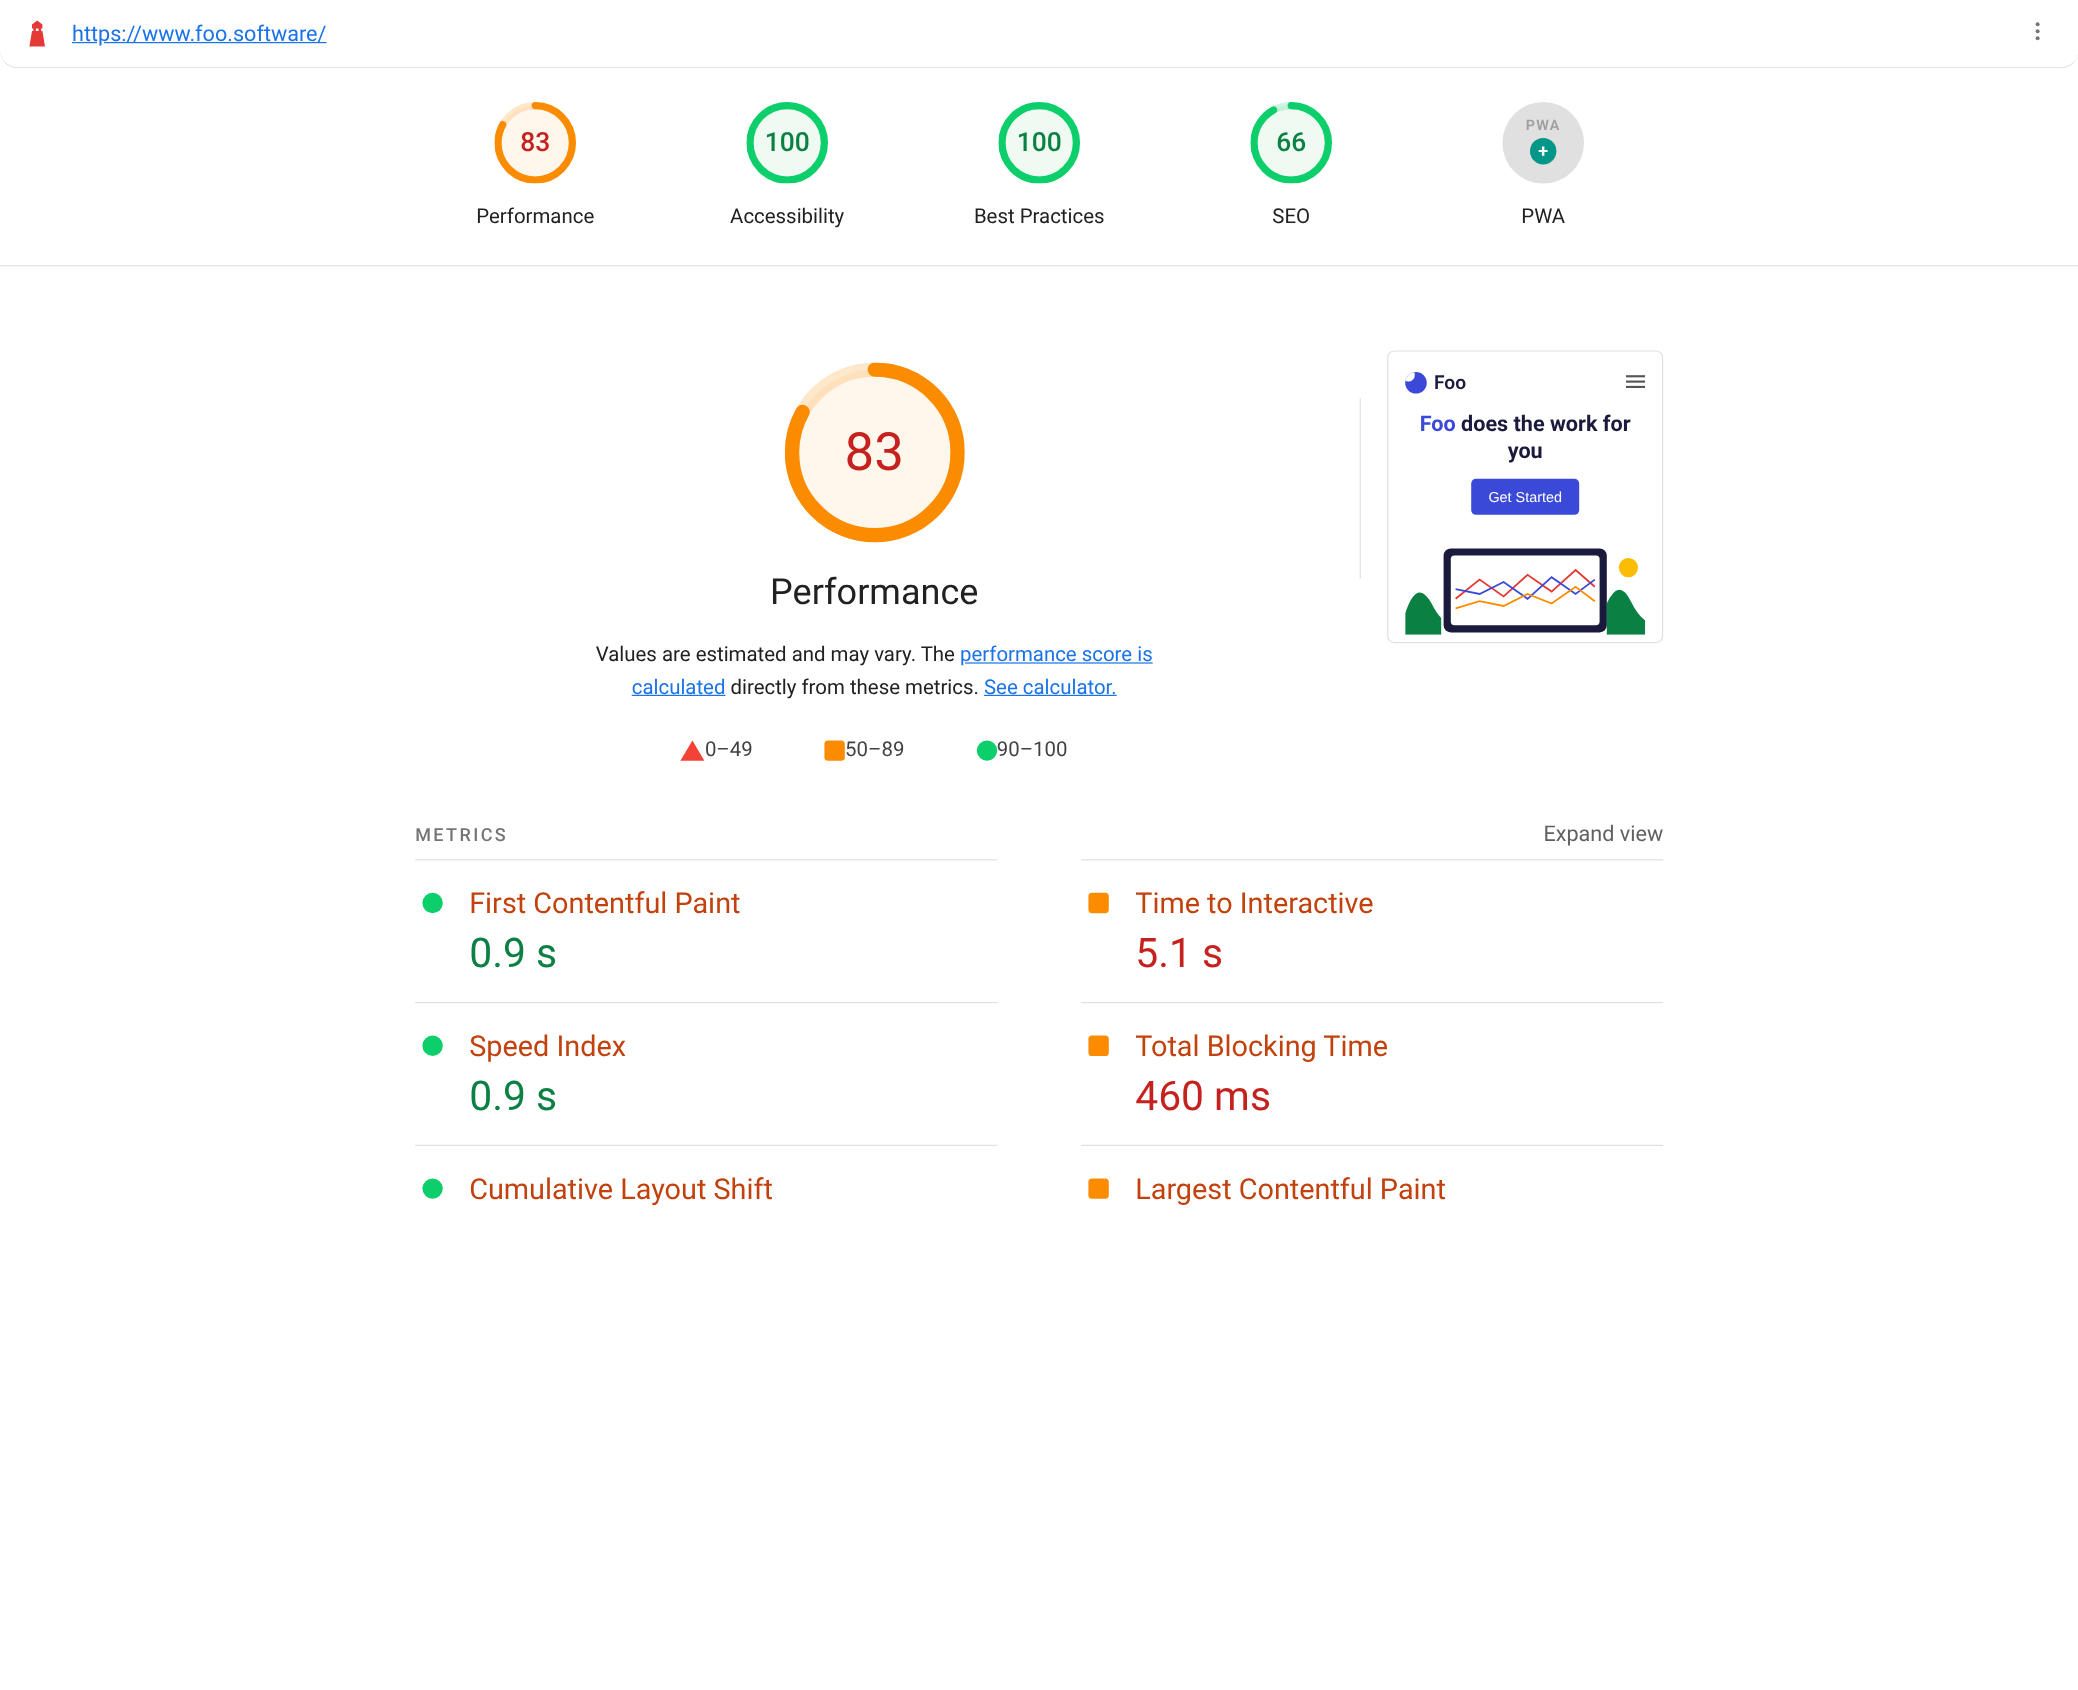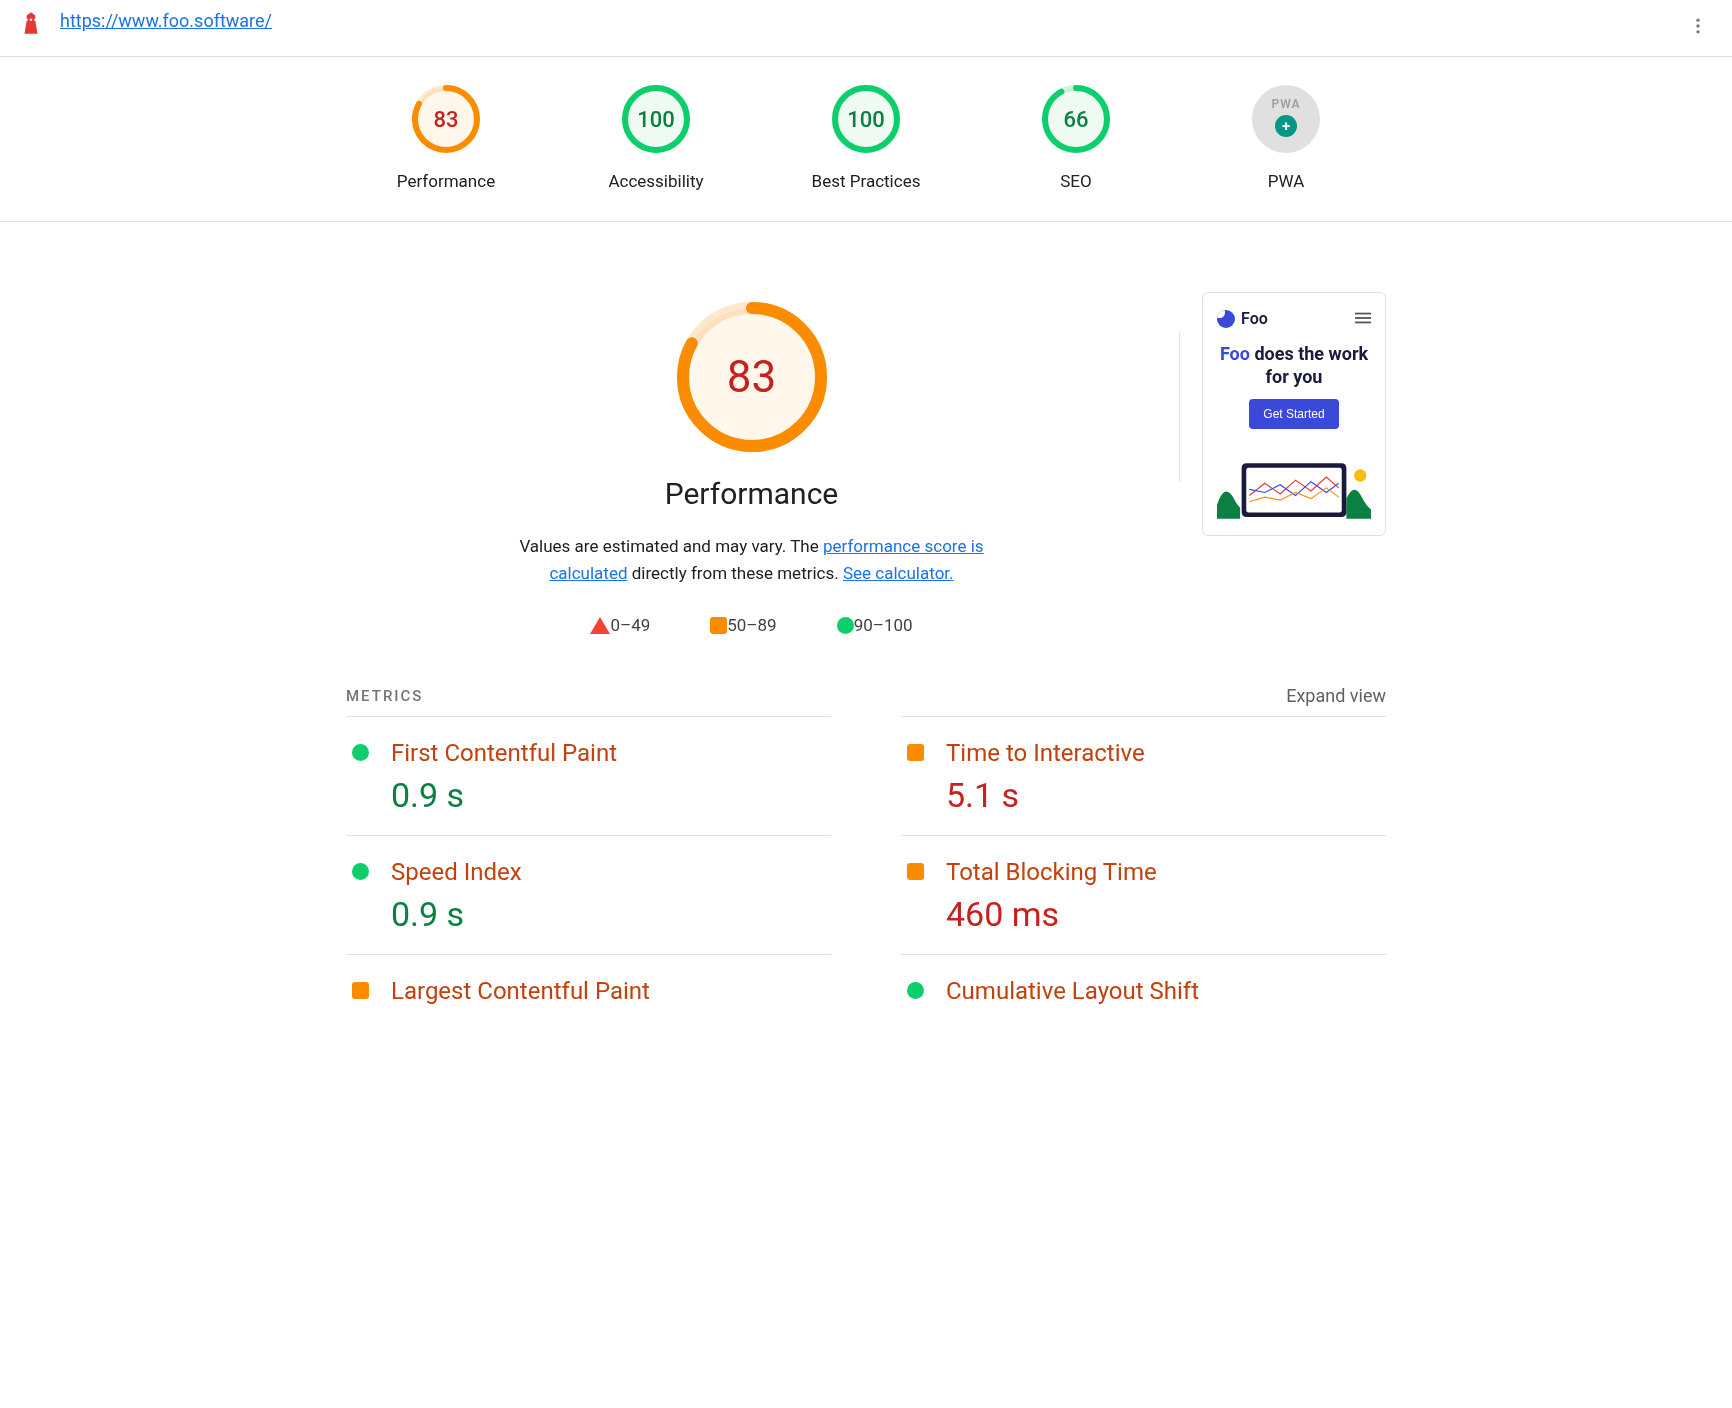"https://www.foo.software/" .topbar { align-items: none -> center; border-radius: none -> 15px }
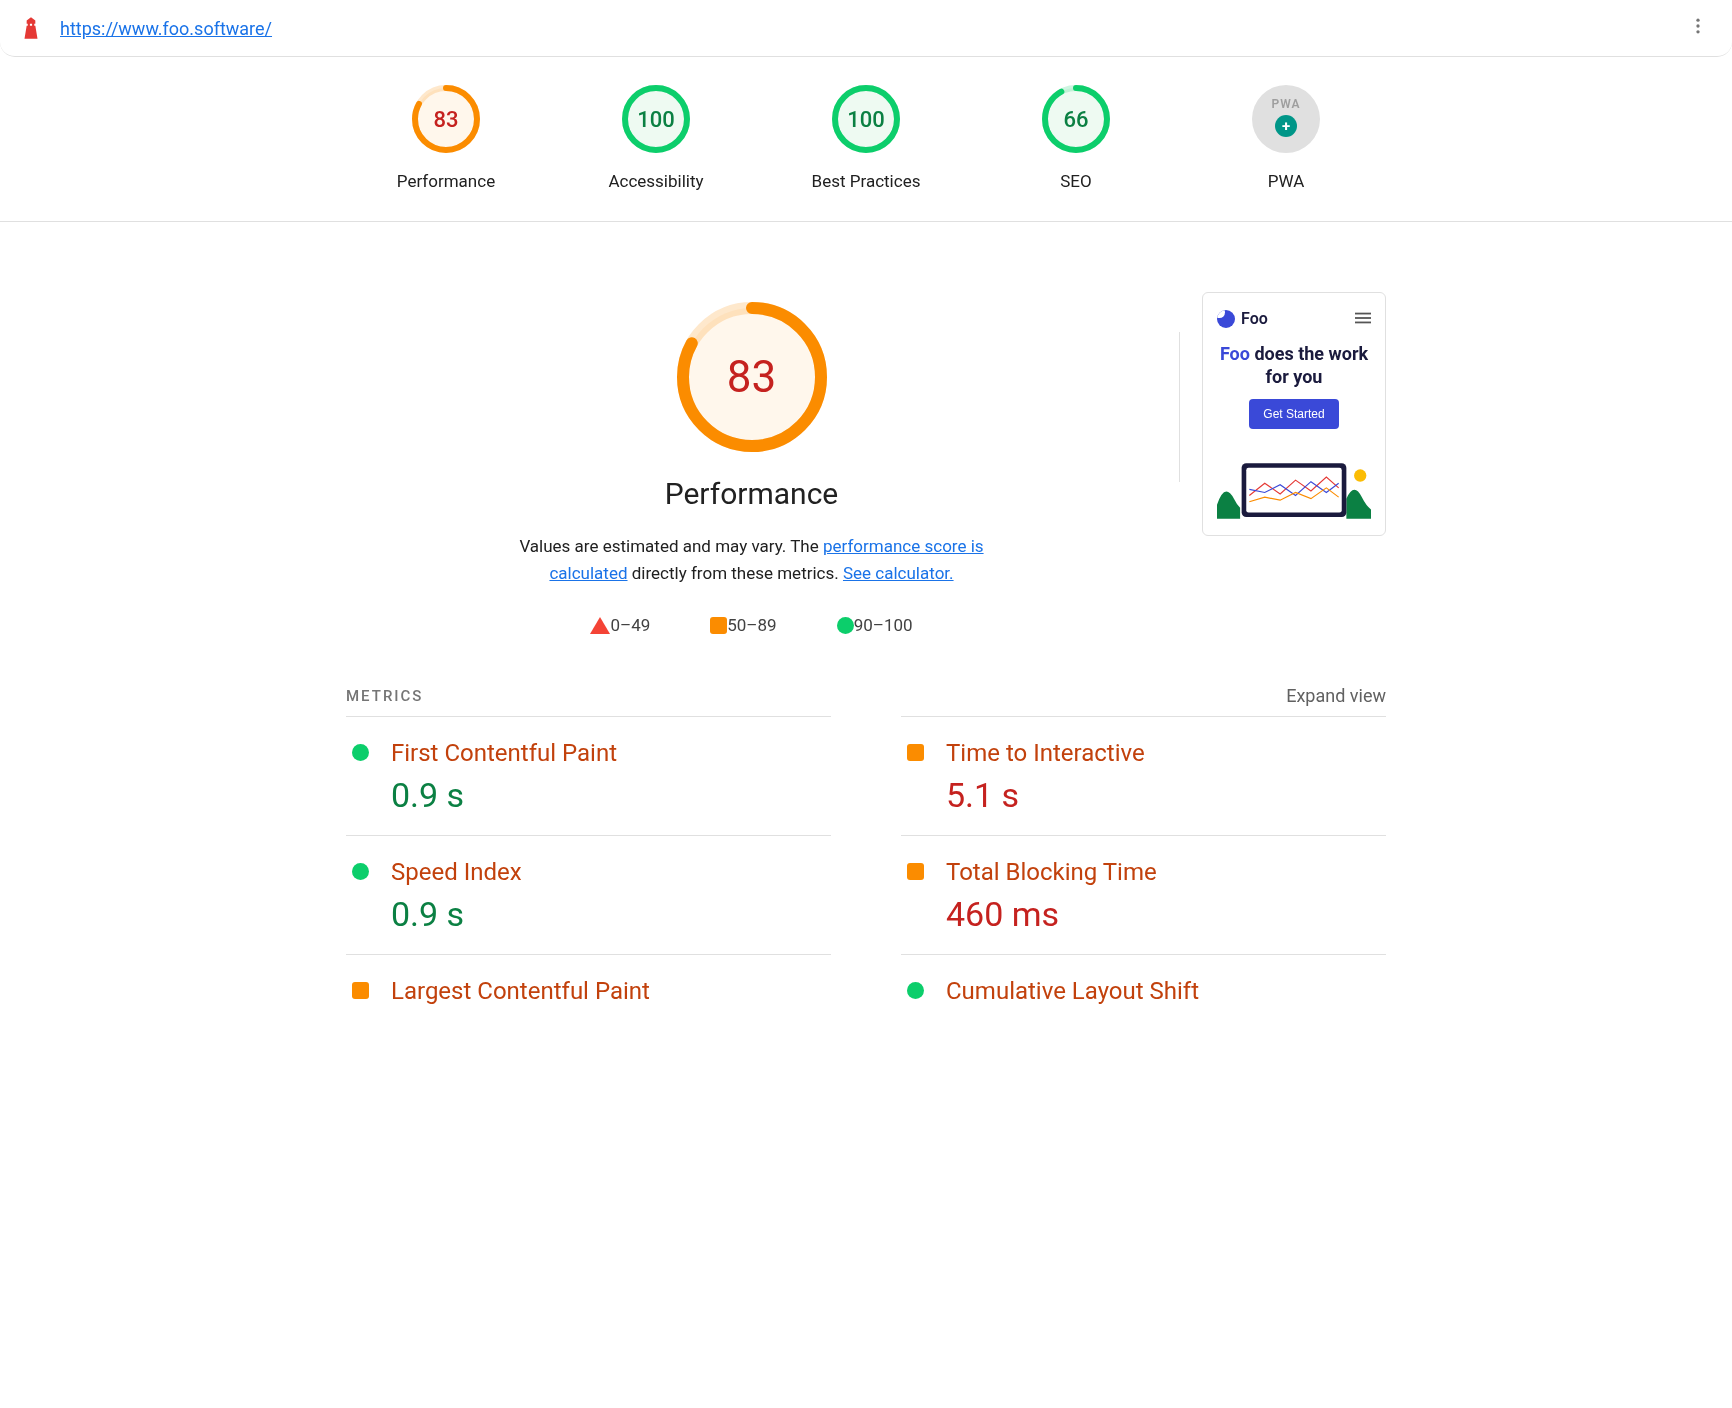"Foo" .preview { width: 184px -> 230px }
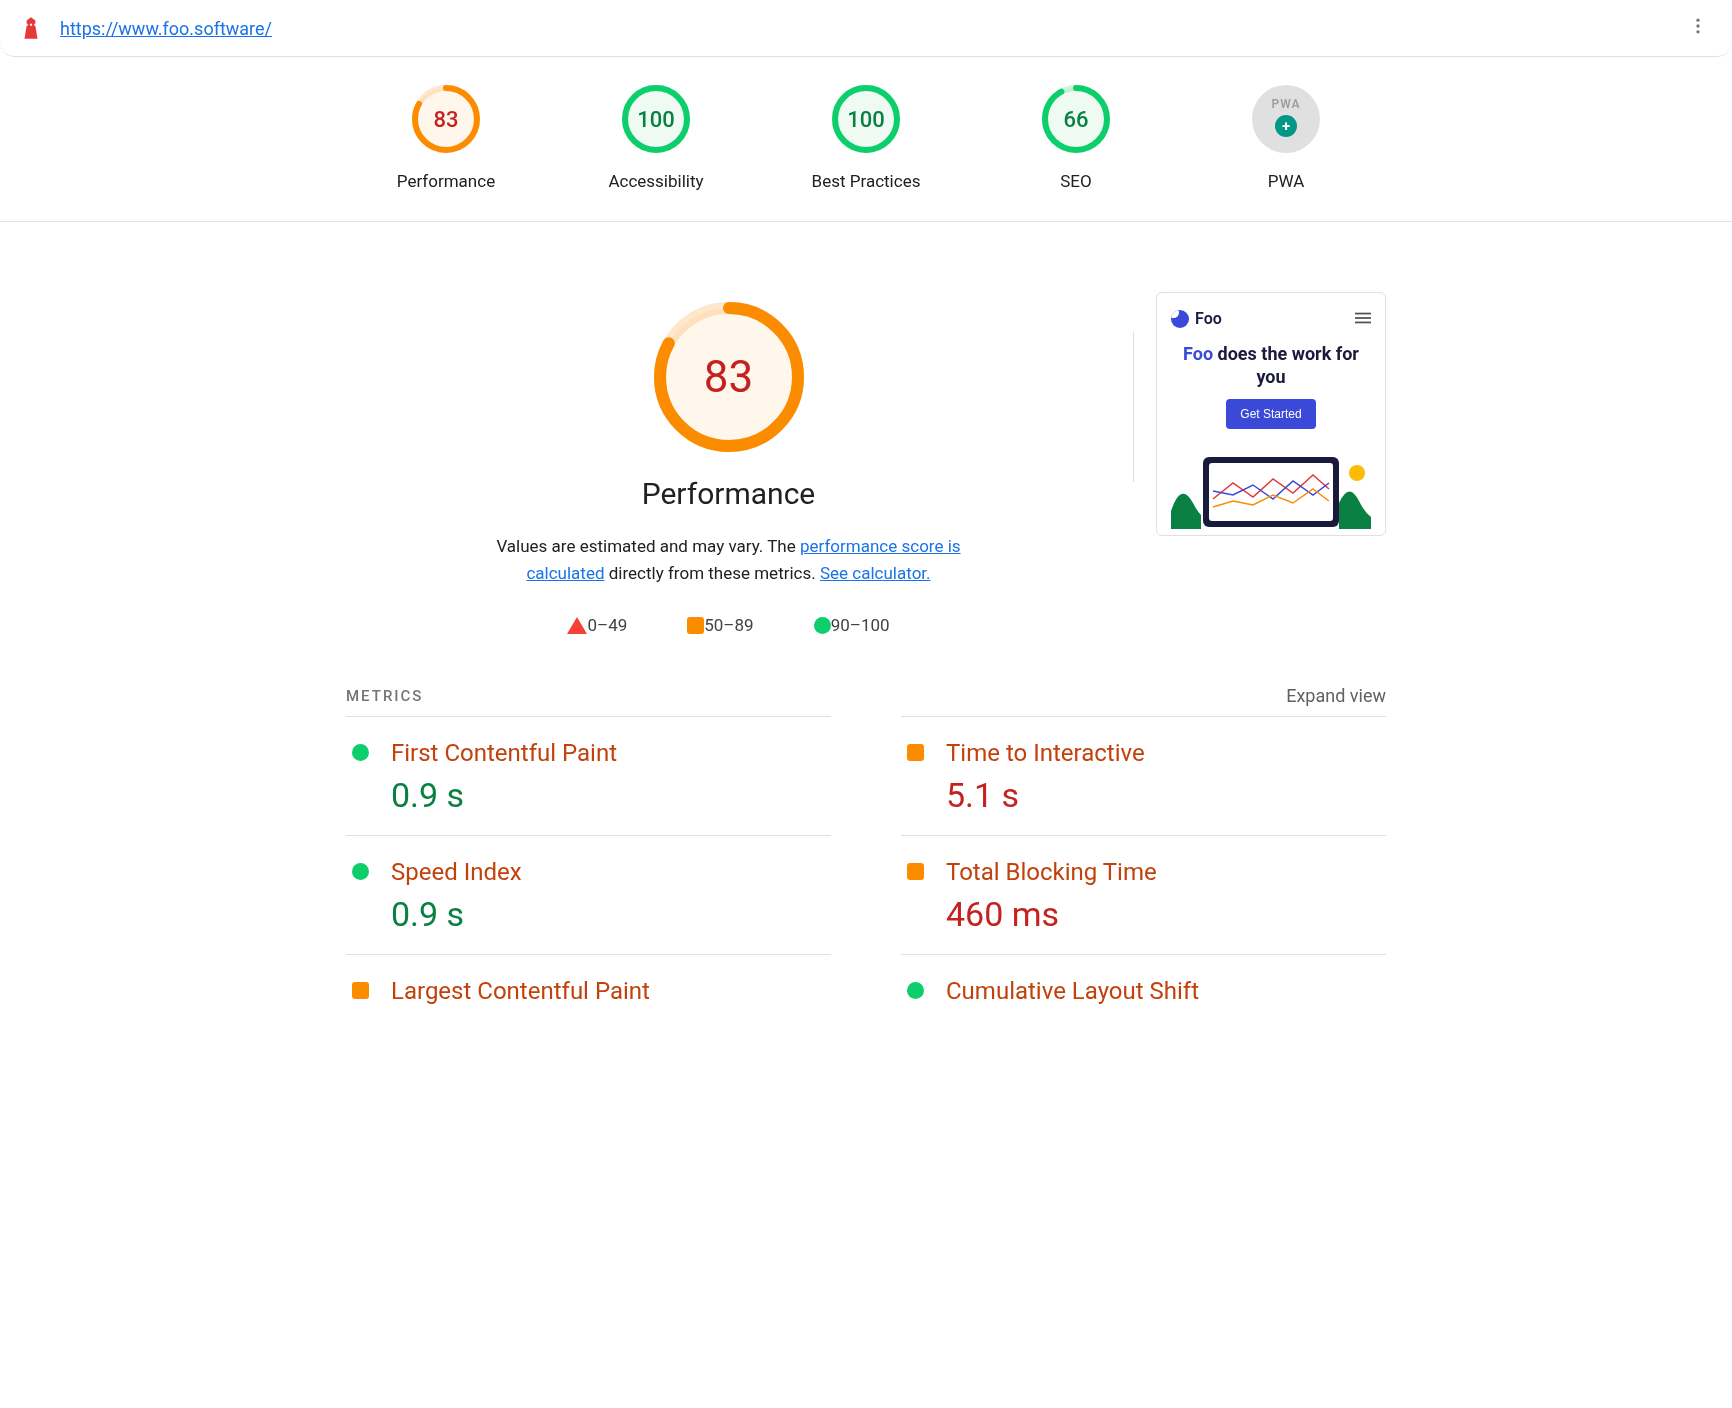"Largest Contentful Paint" div.metric { order: before "Cumulative Layout Shift" -> after "Cumulative Layout Shift" }
